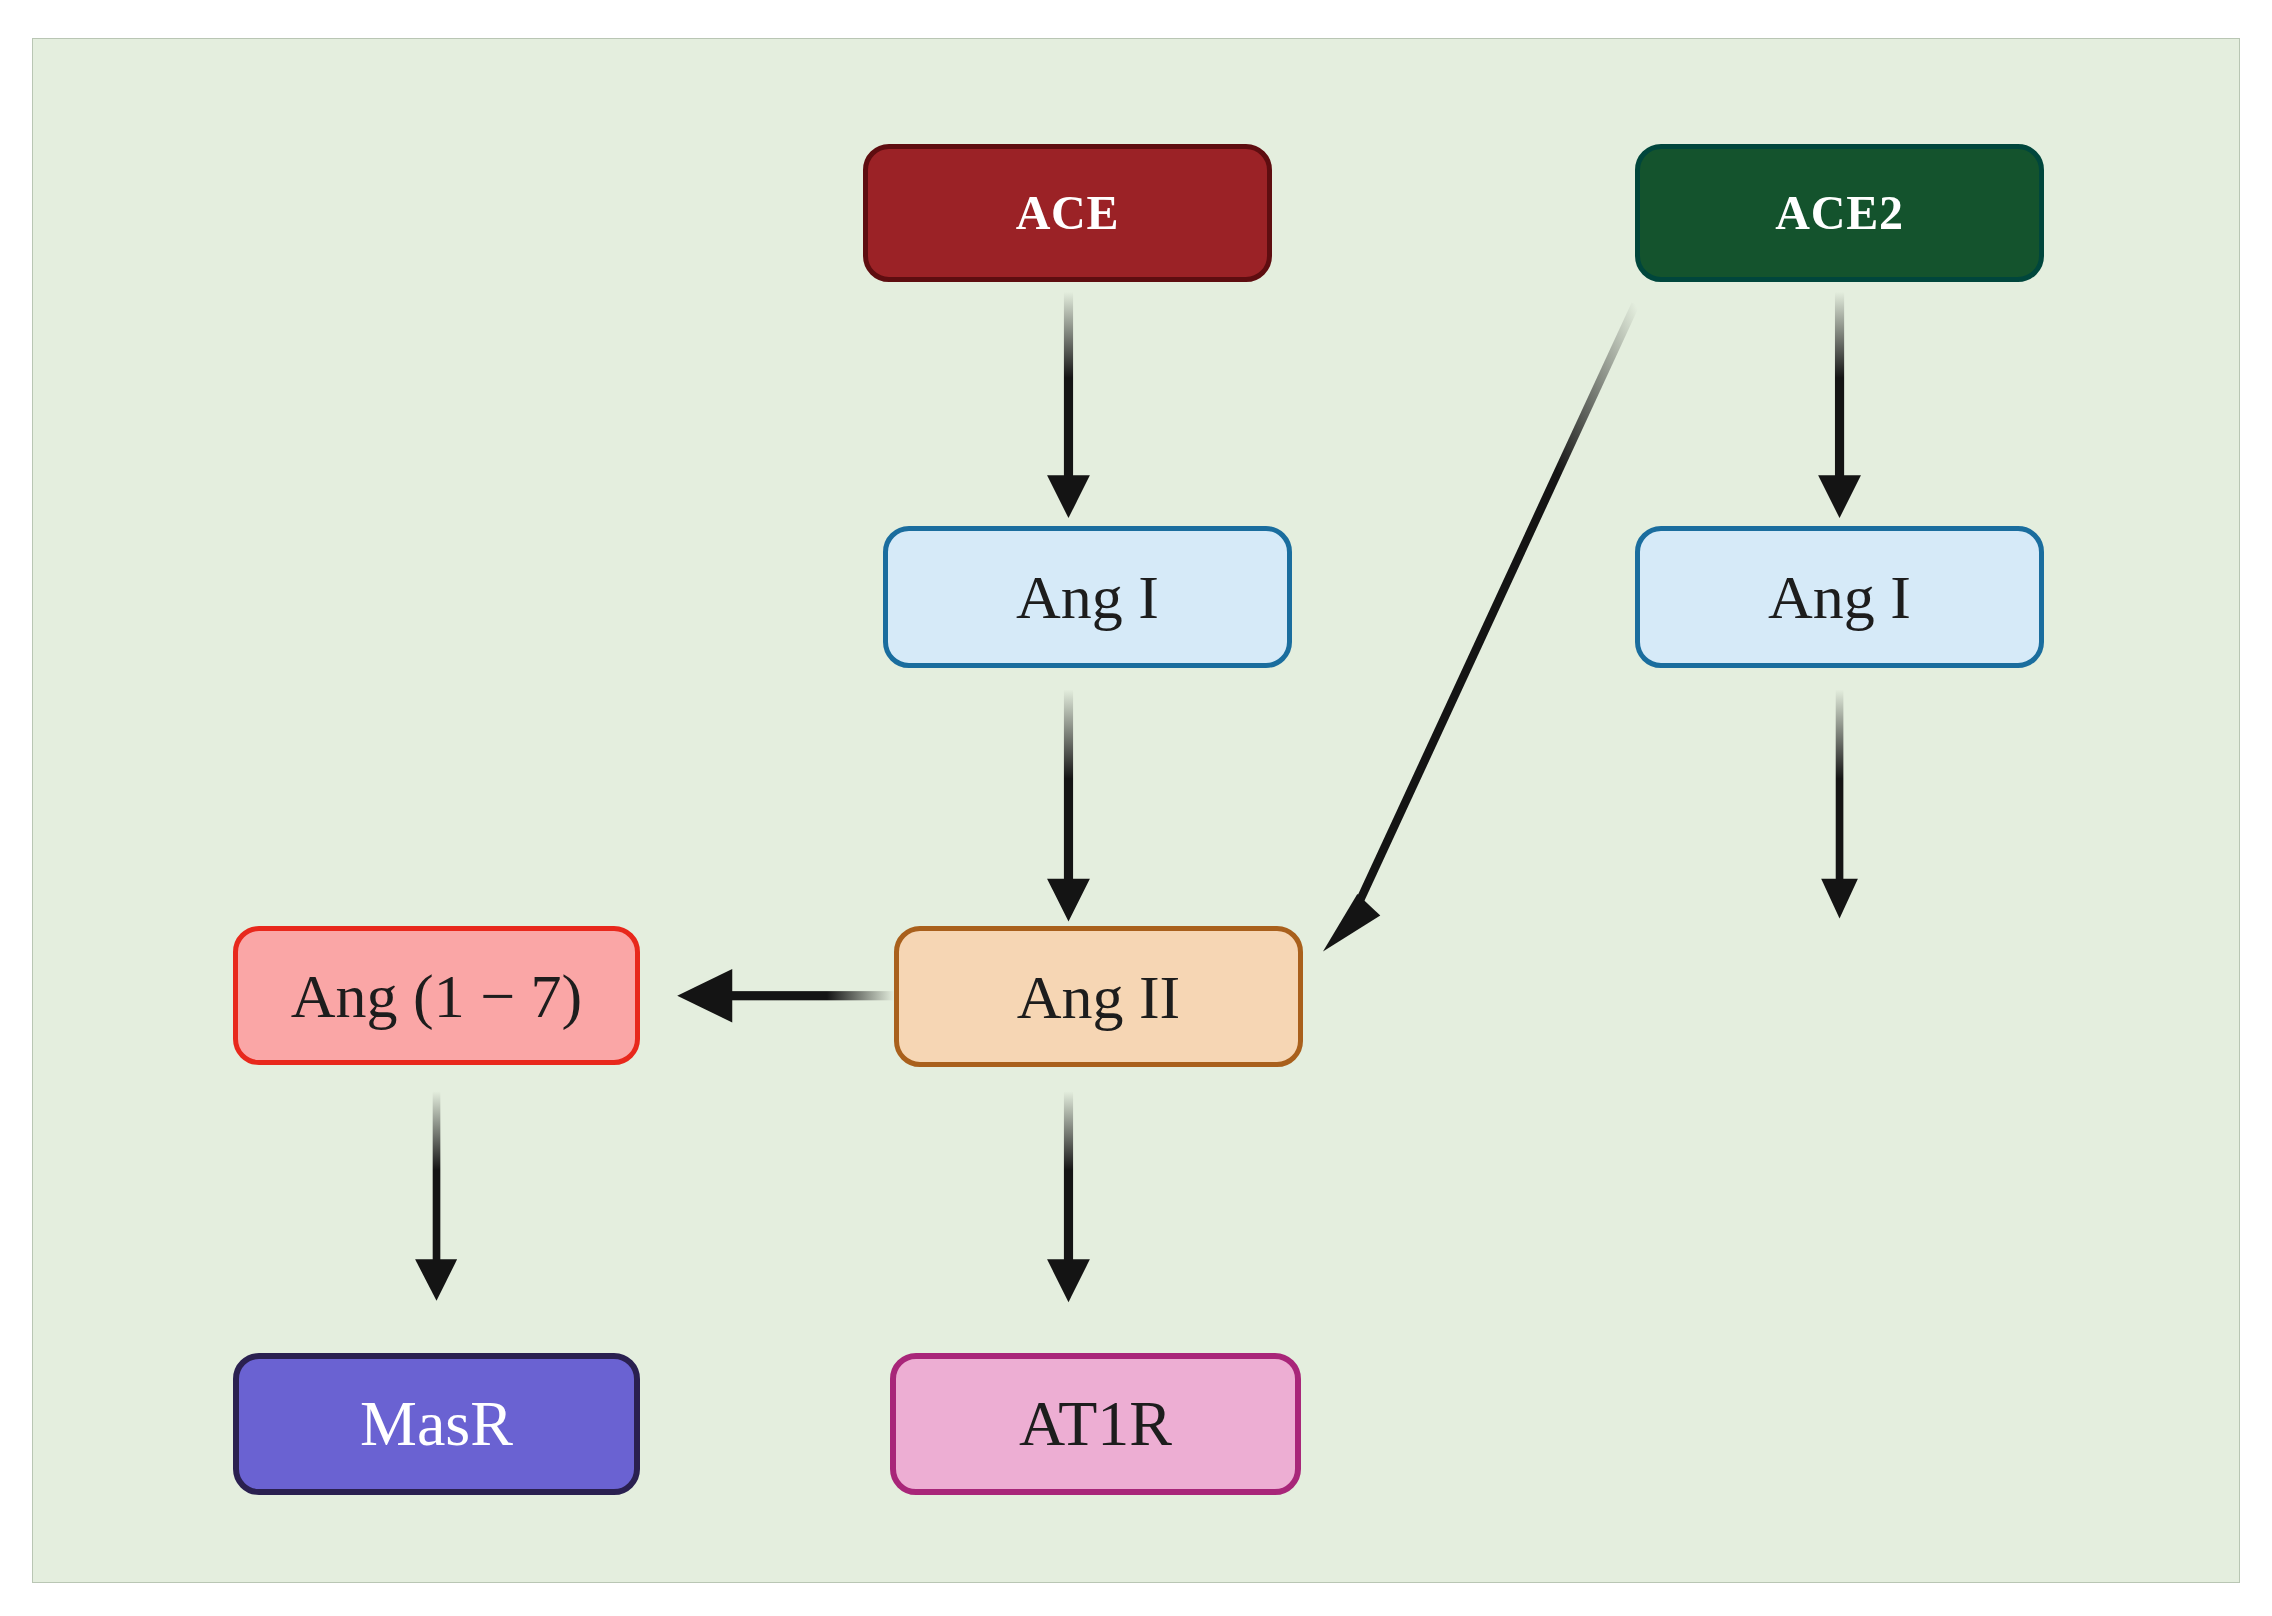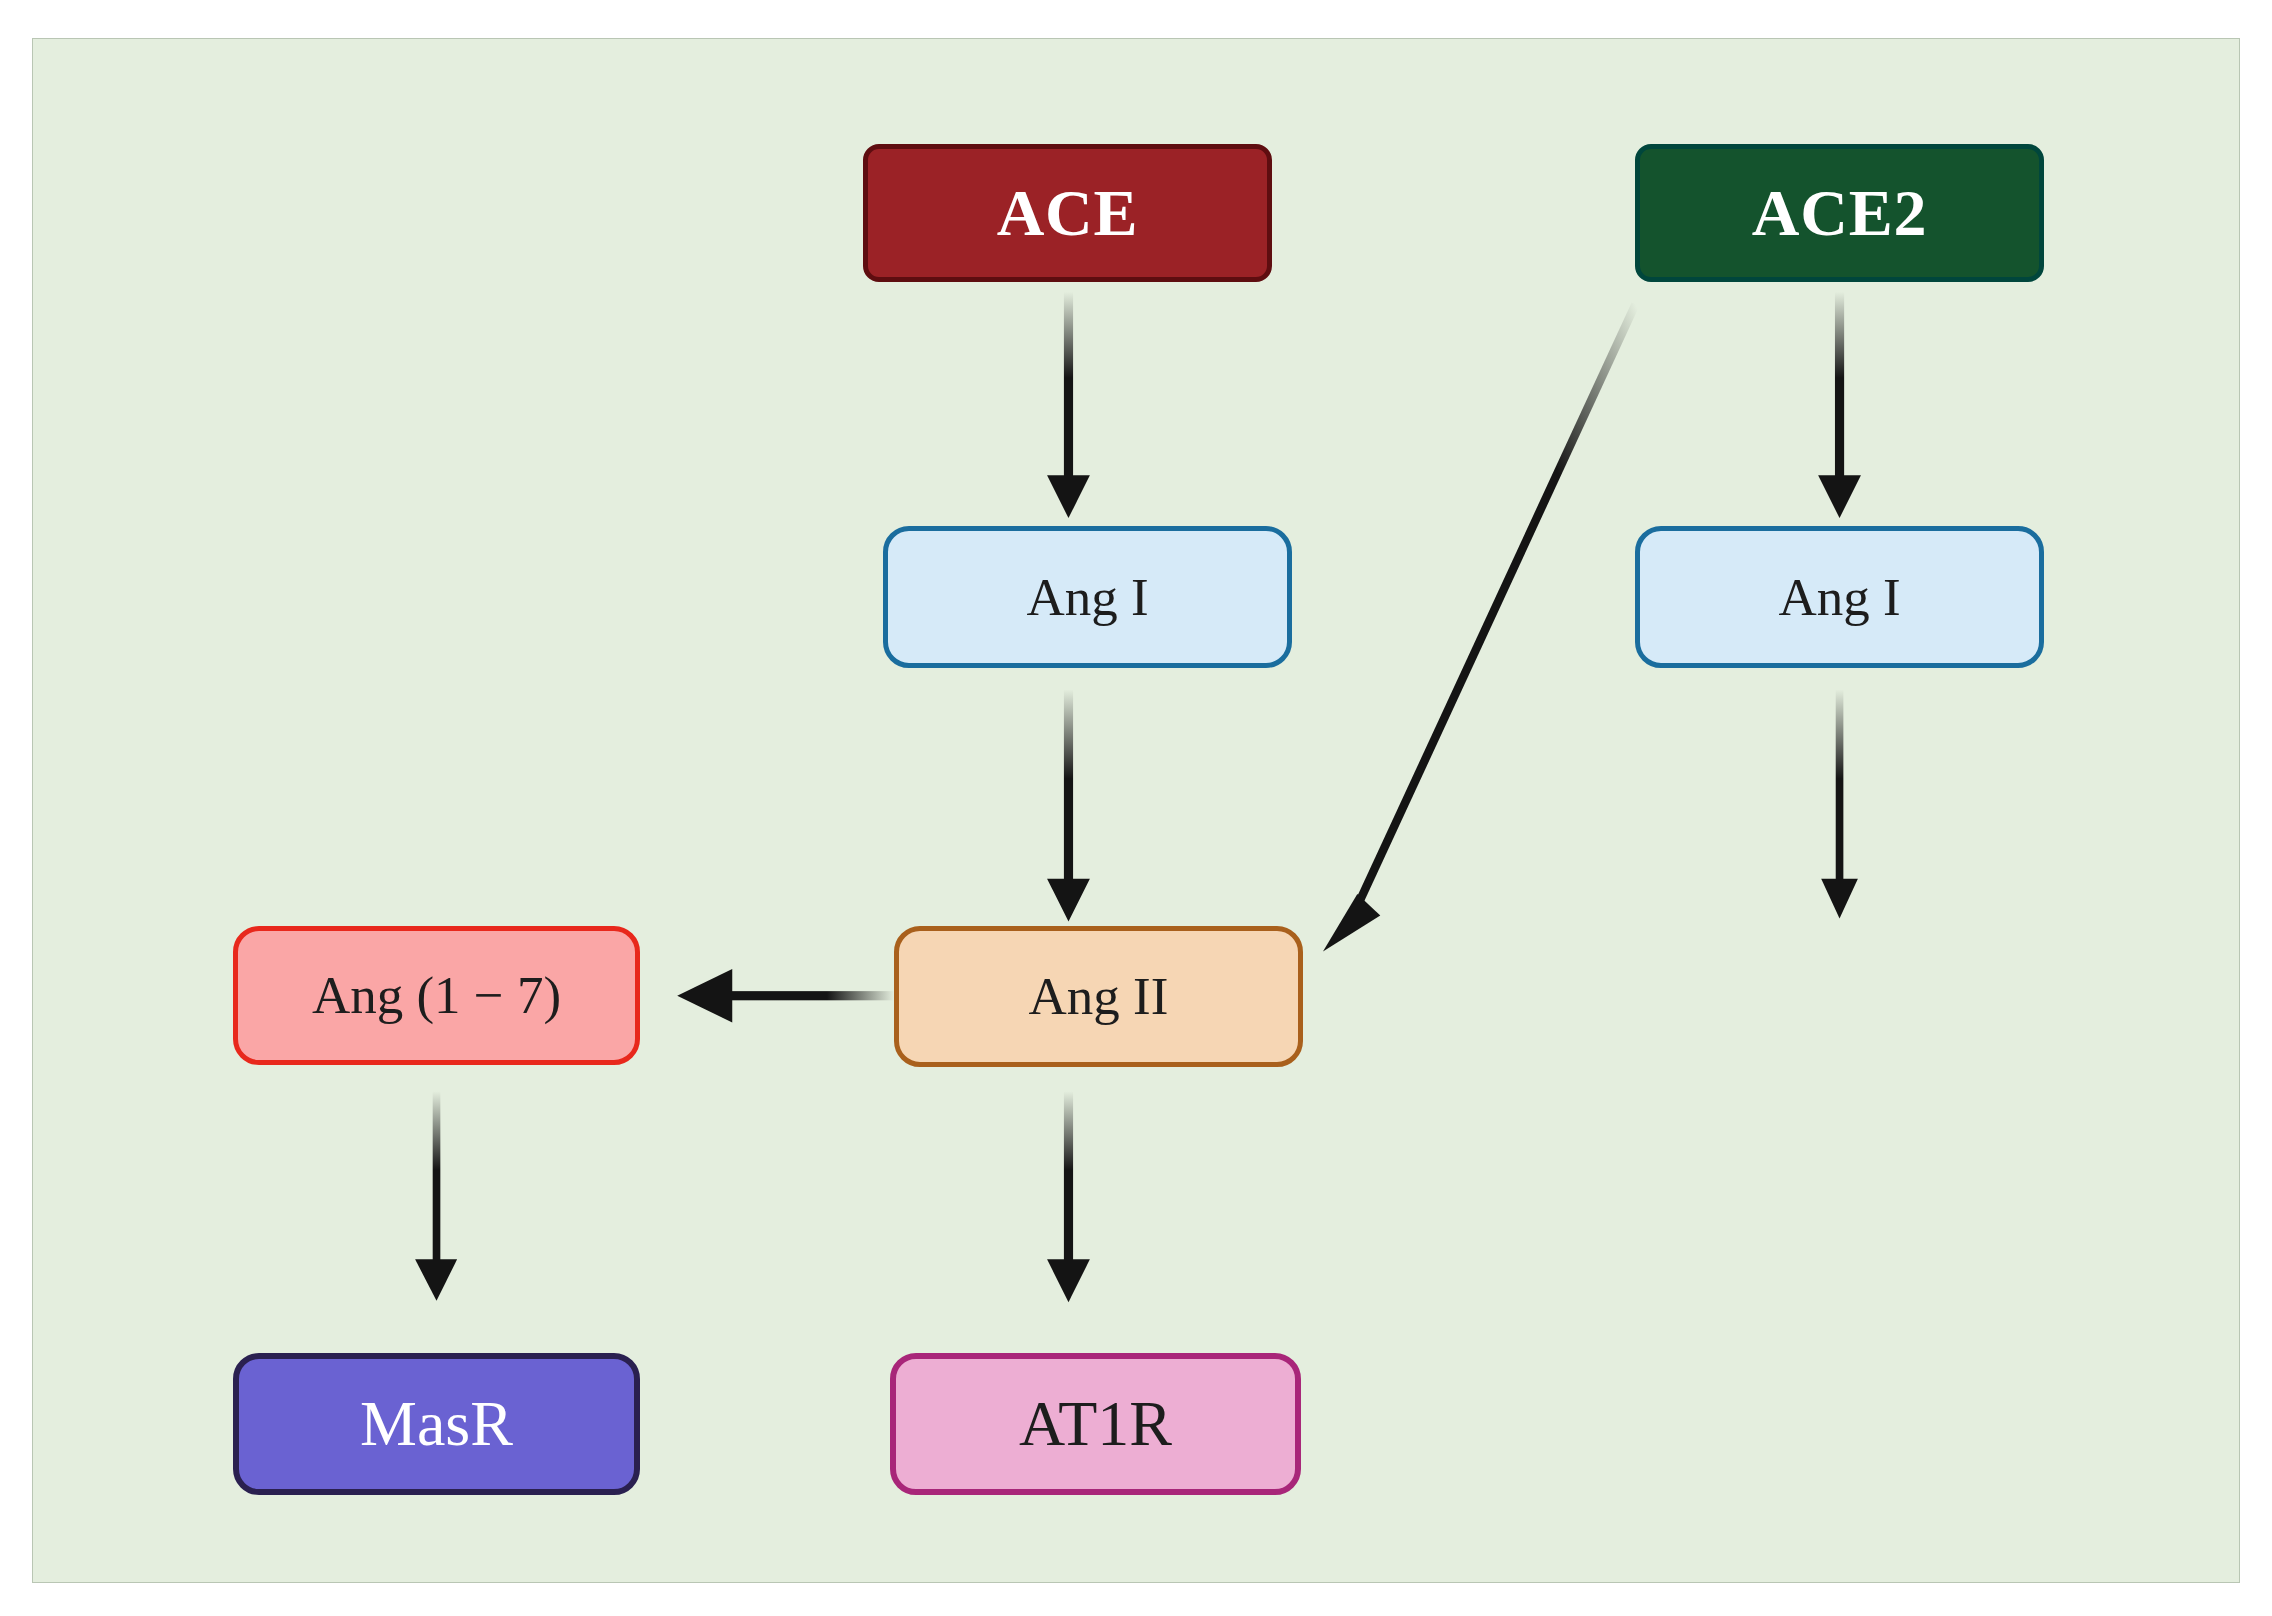"ACE" .node.enzyme { border-radius: 16px -> none; font-size: 66px -> 48px }
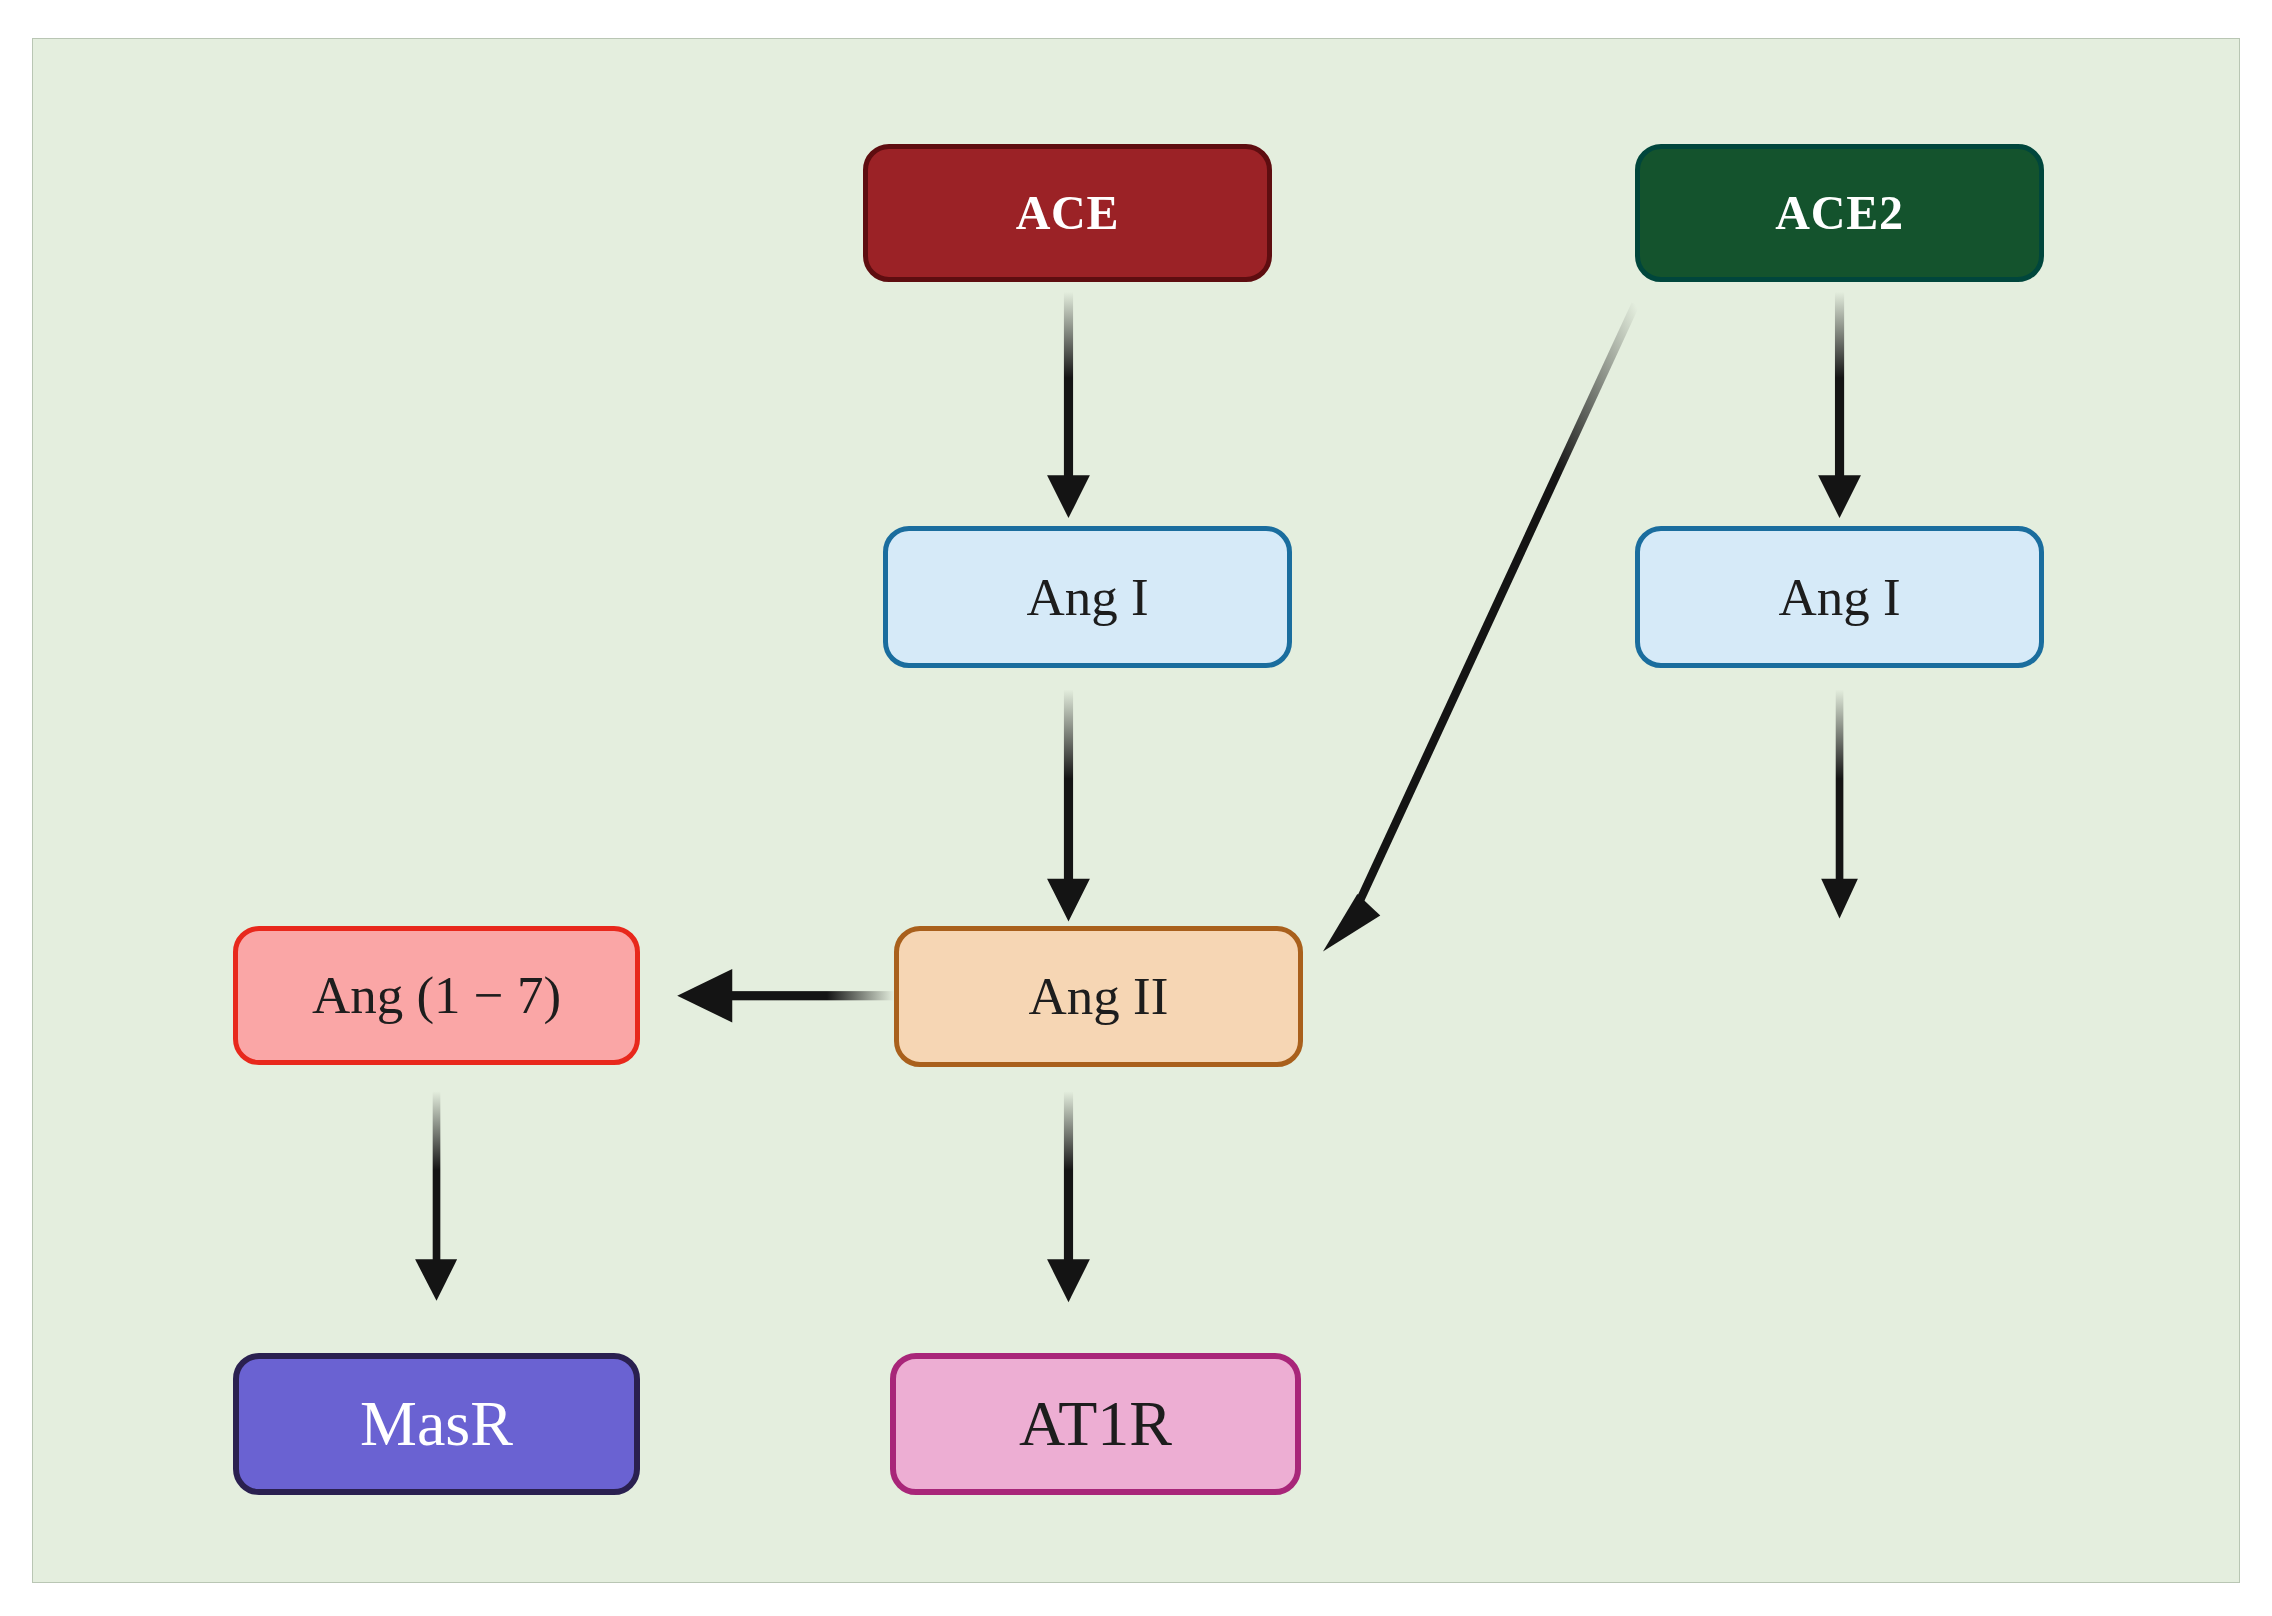"Ang I" .node.peptide { font-size: 53px -> 62px }
